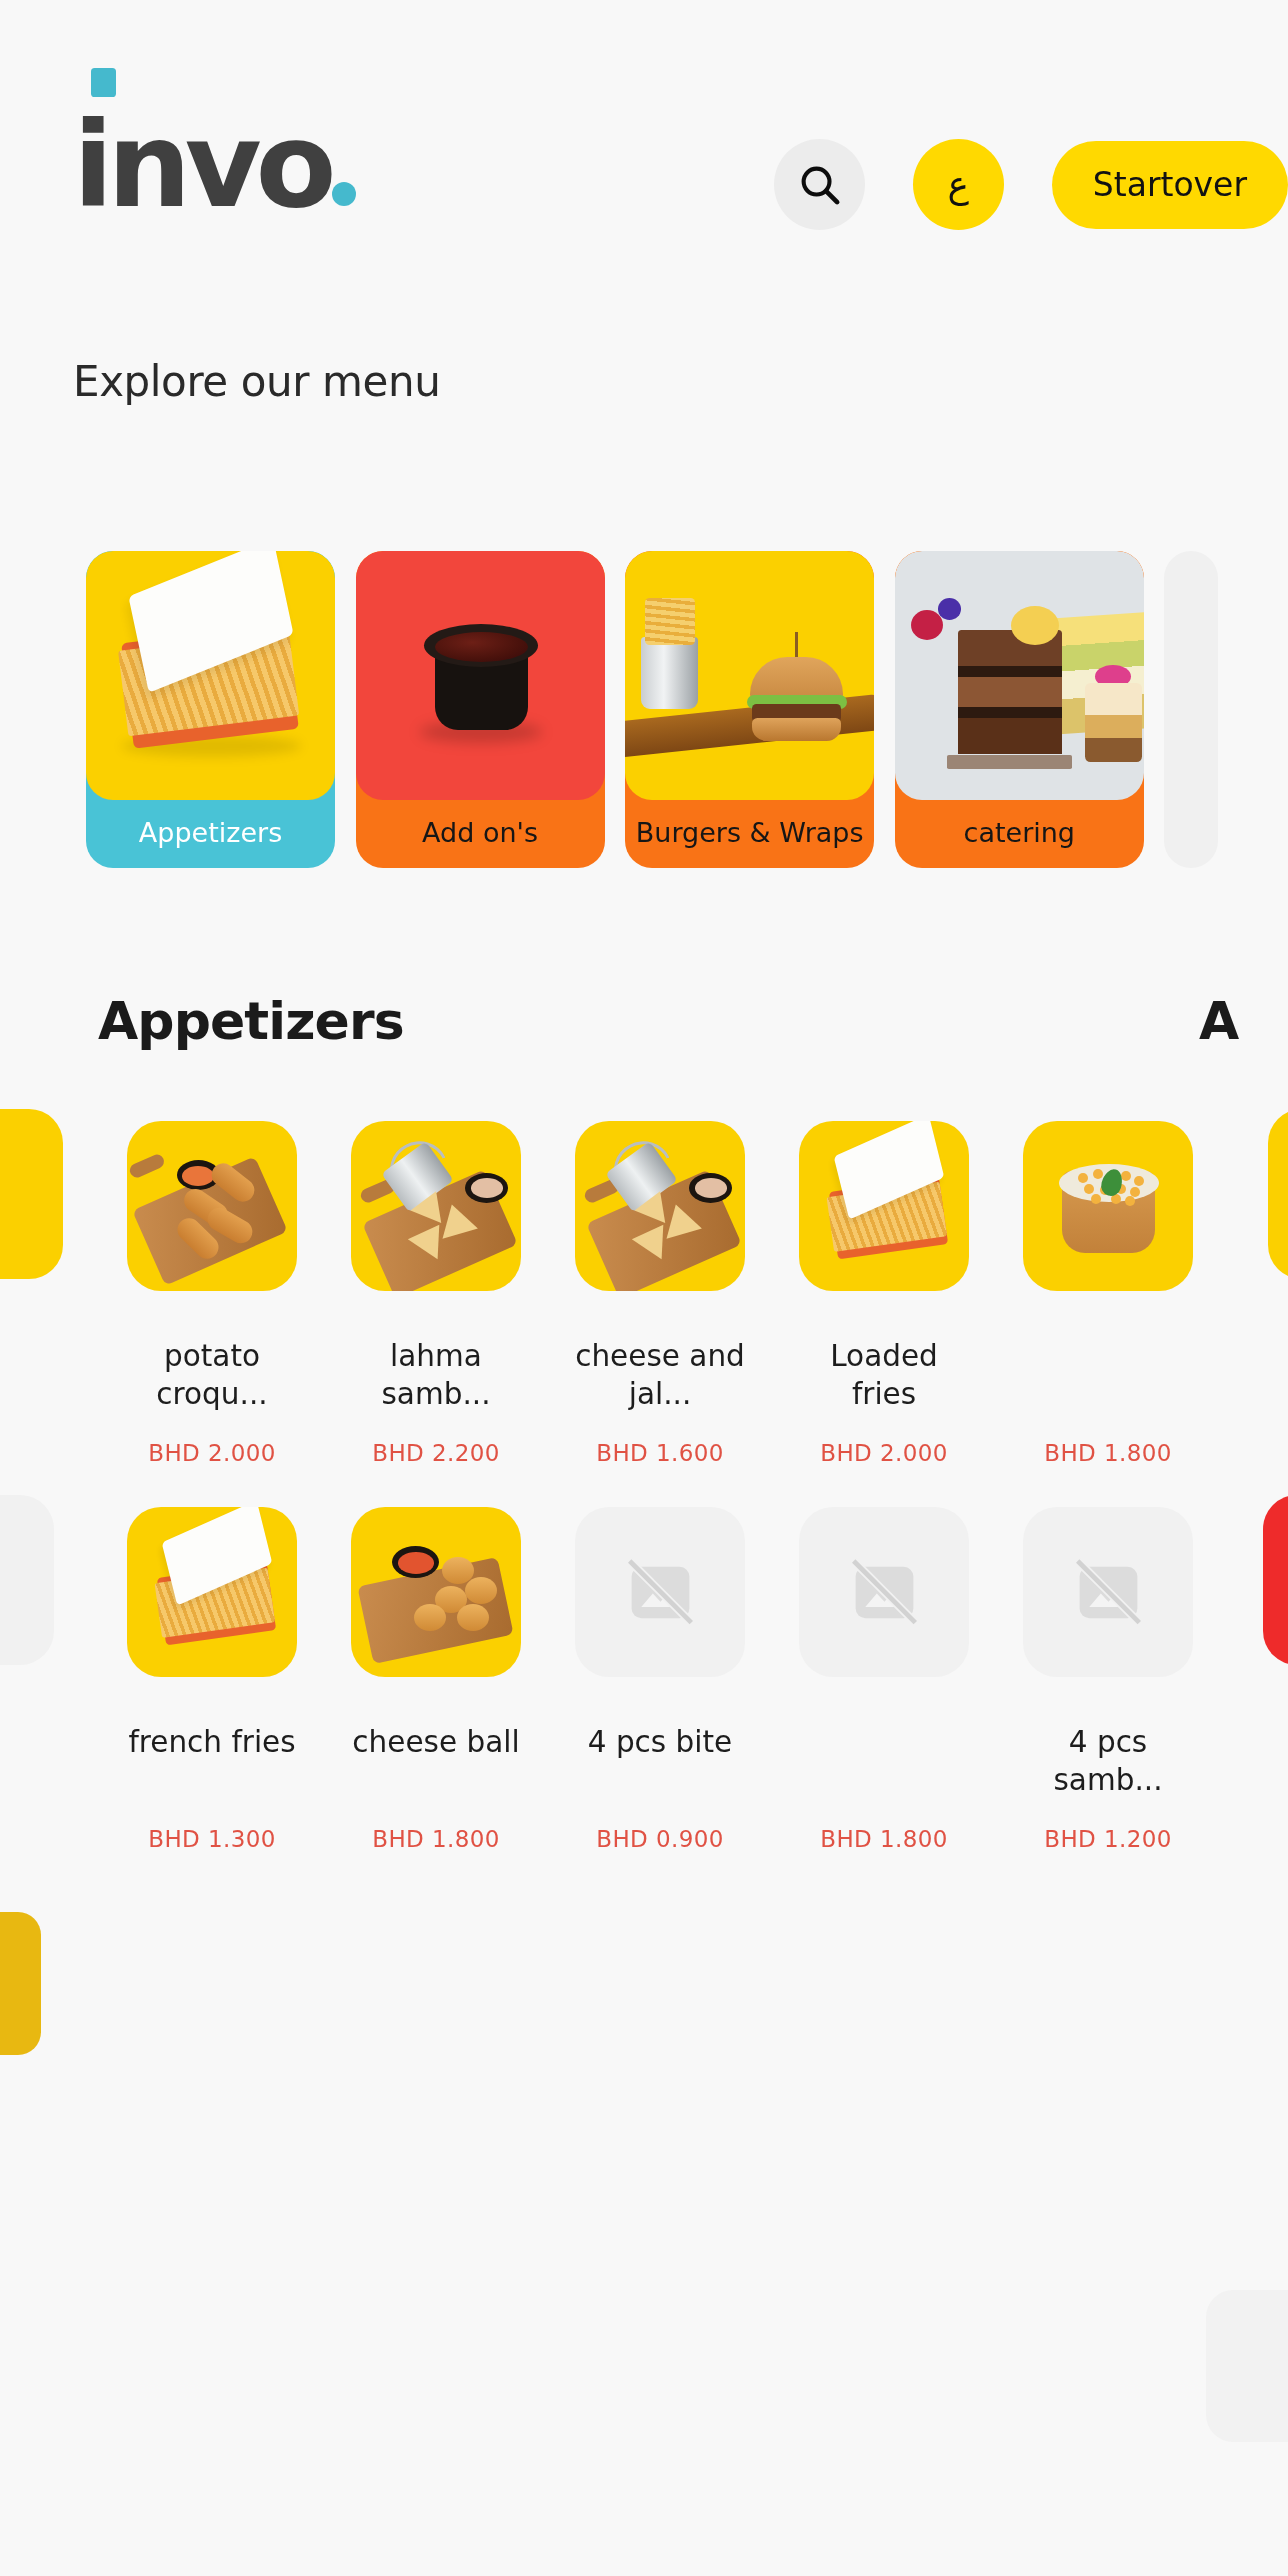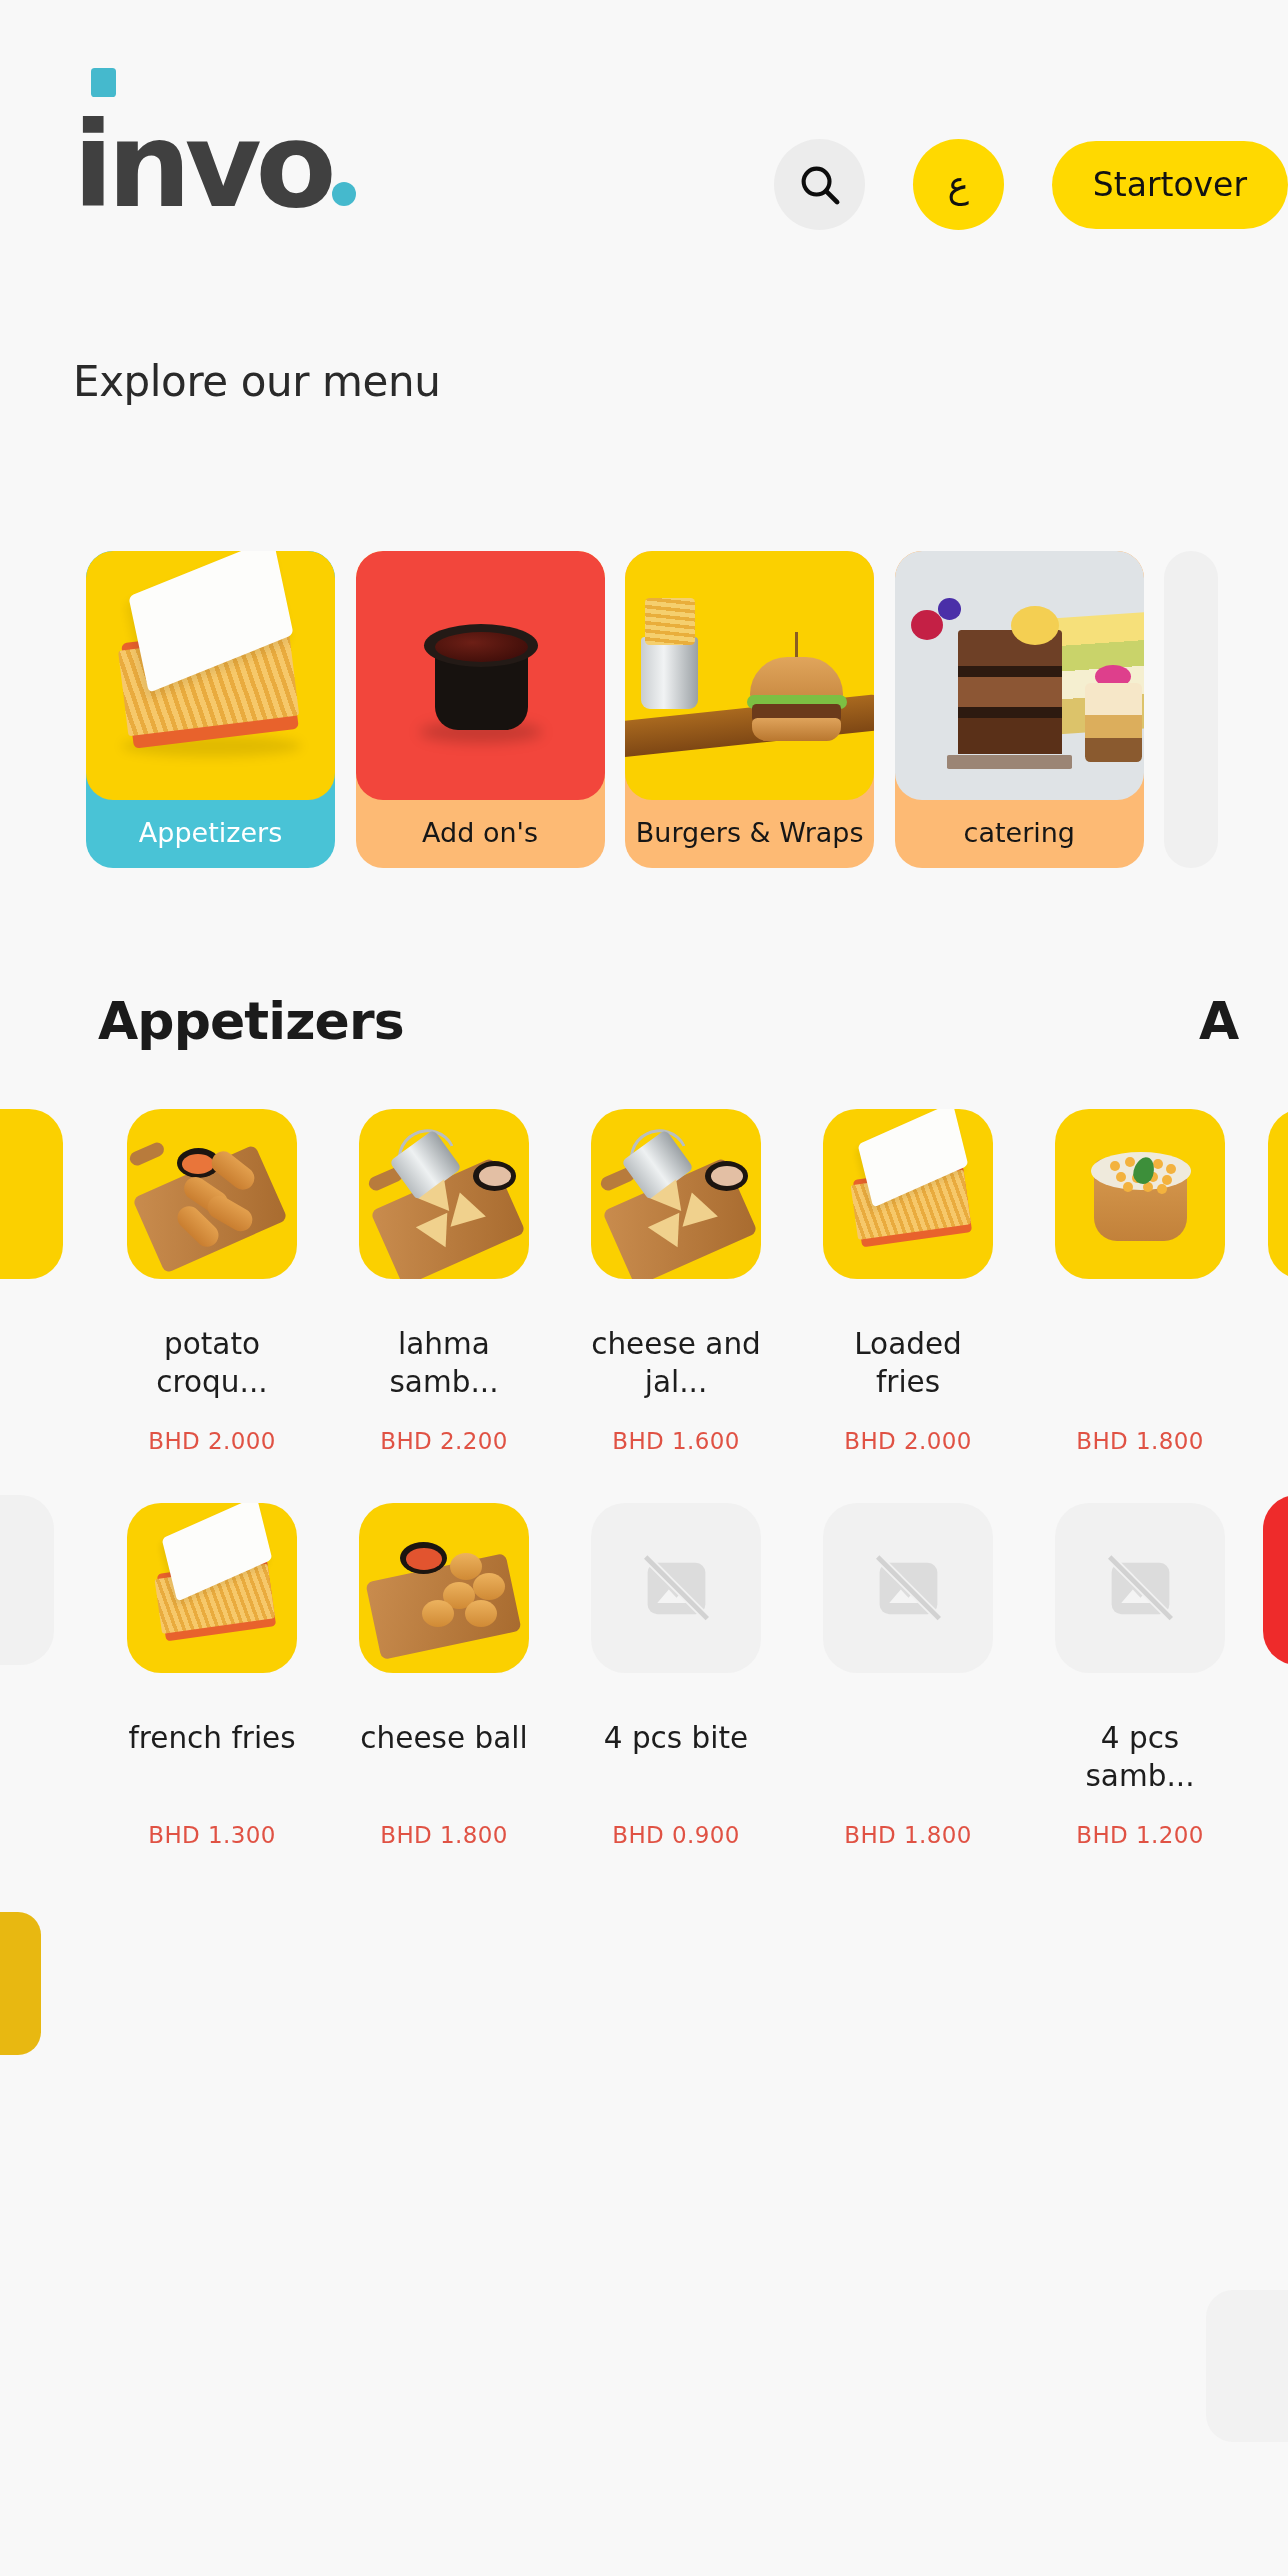"Add on's" .cat-card { background: #fdba74 -> #f97316 }
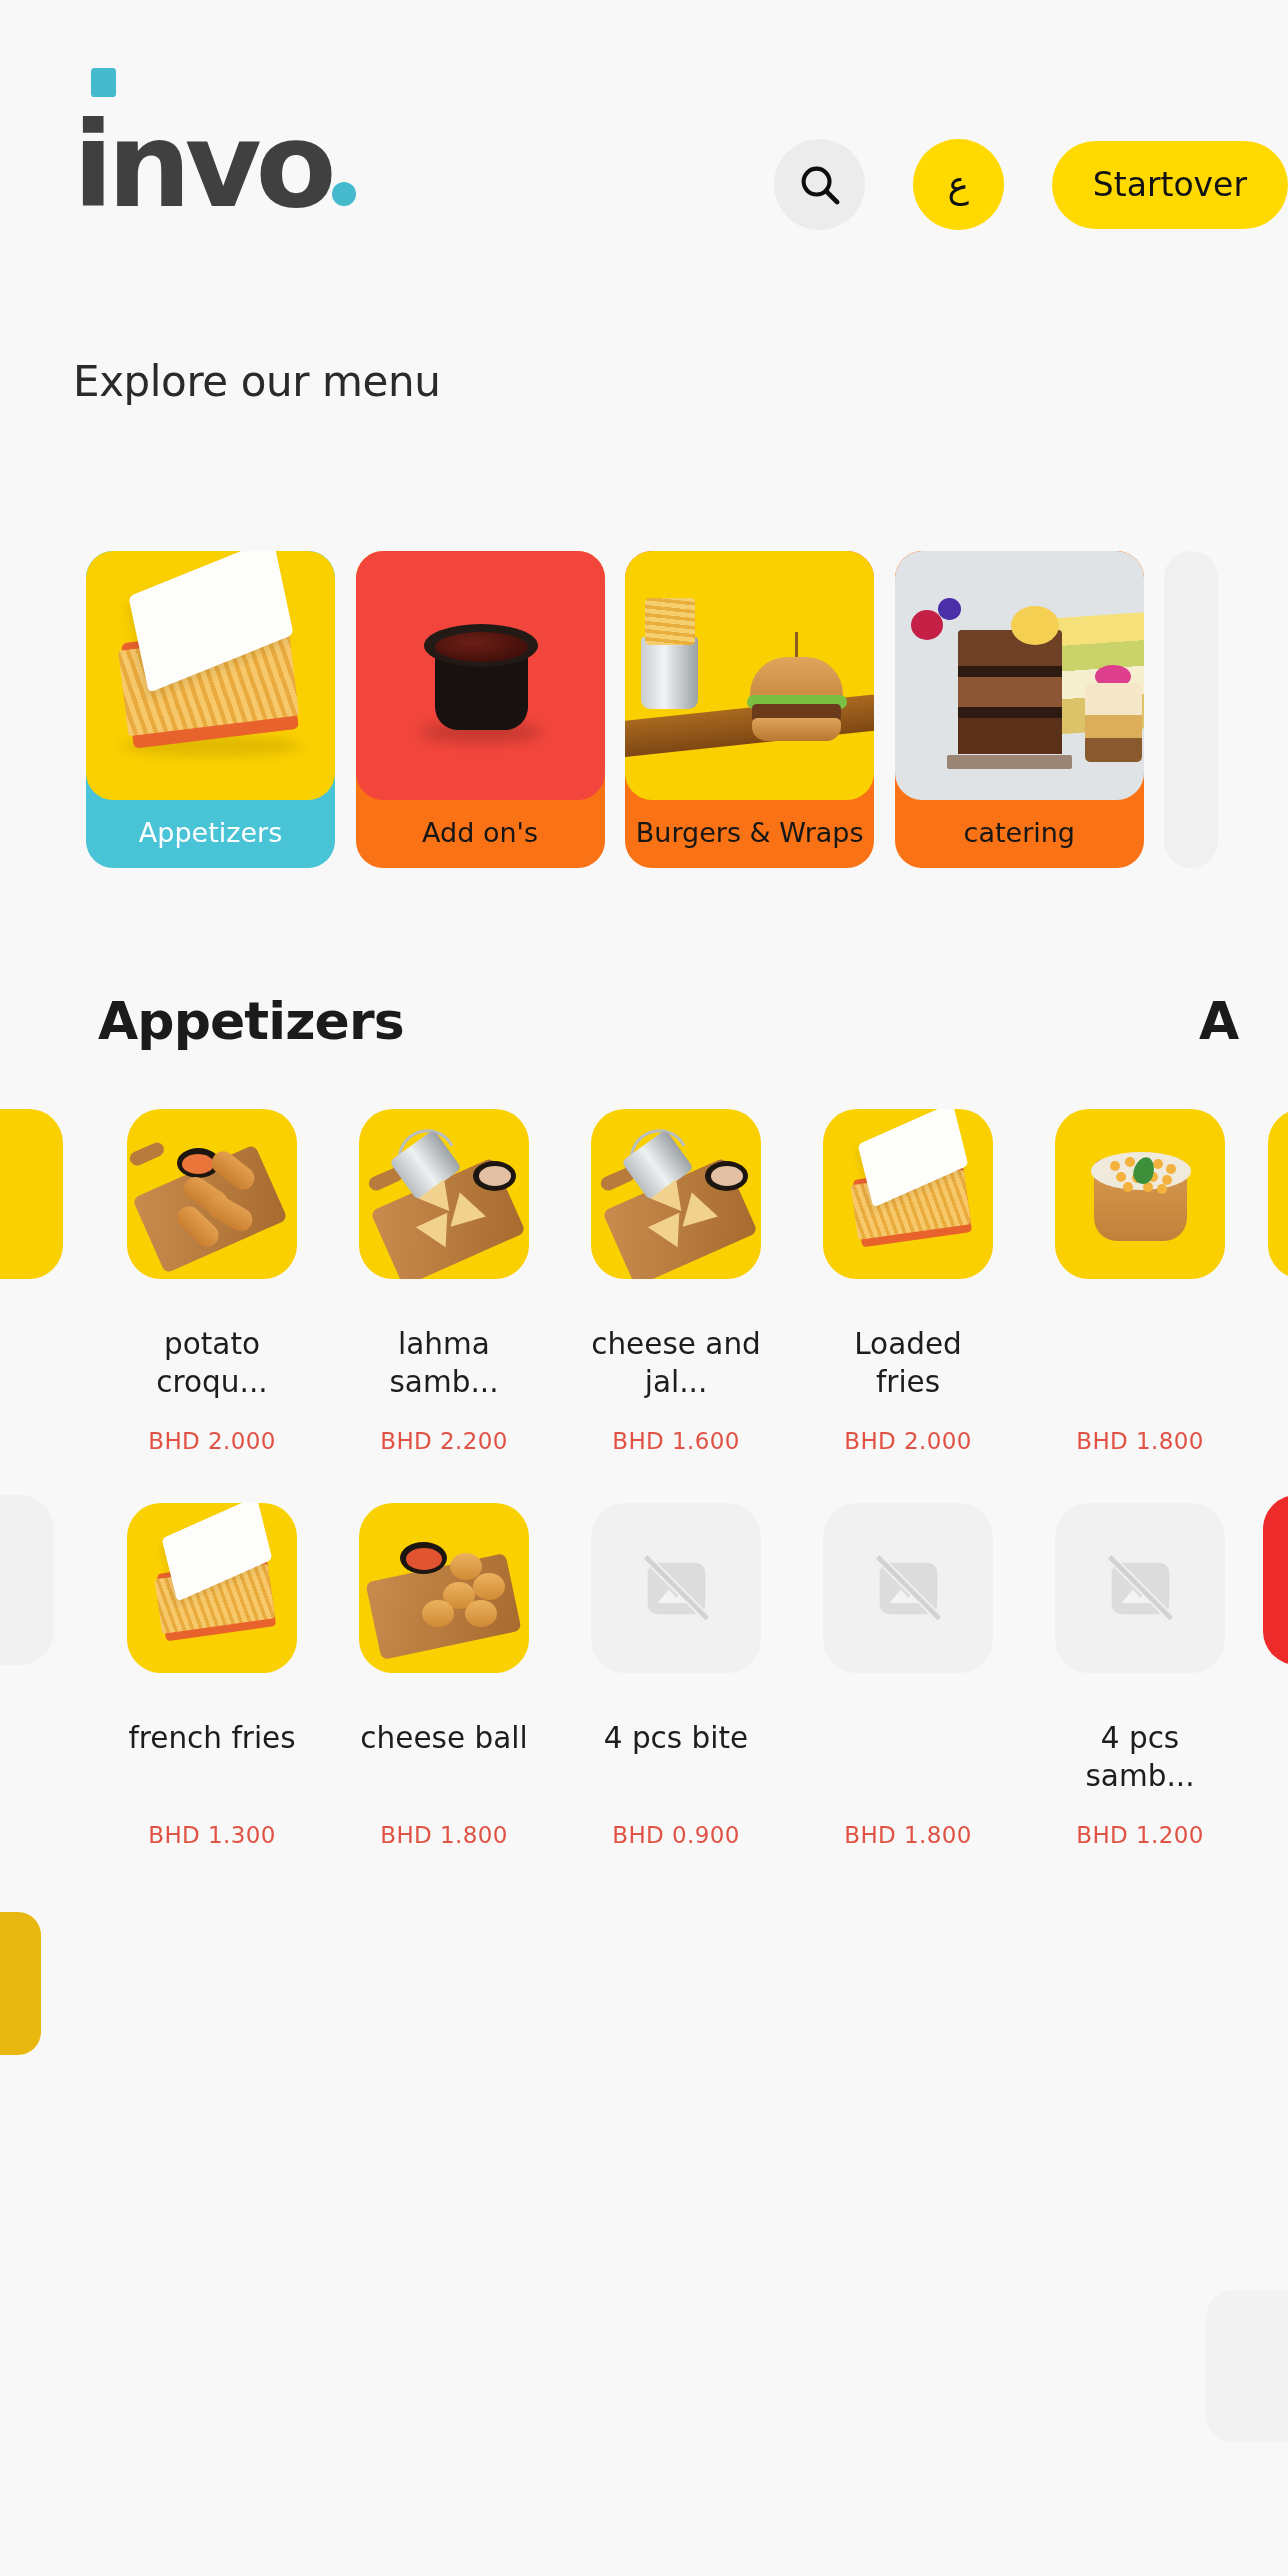"potato croqu..." .items-grid { gap: 8px -> none; top: 0 -> 12px }
